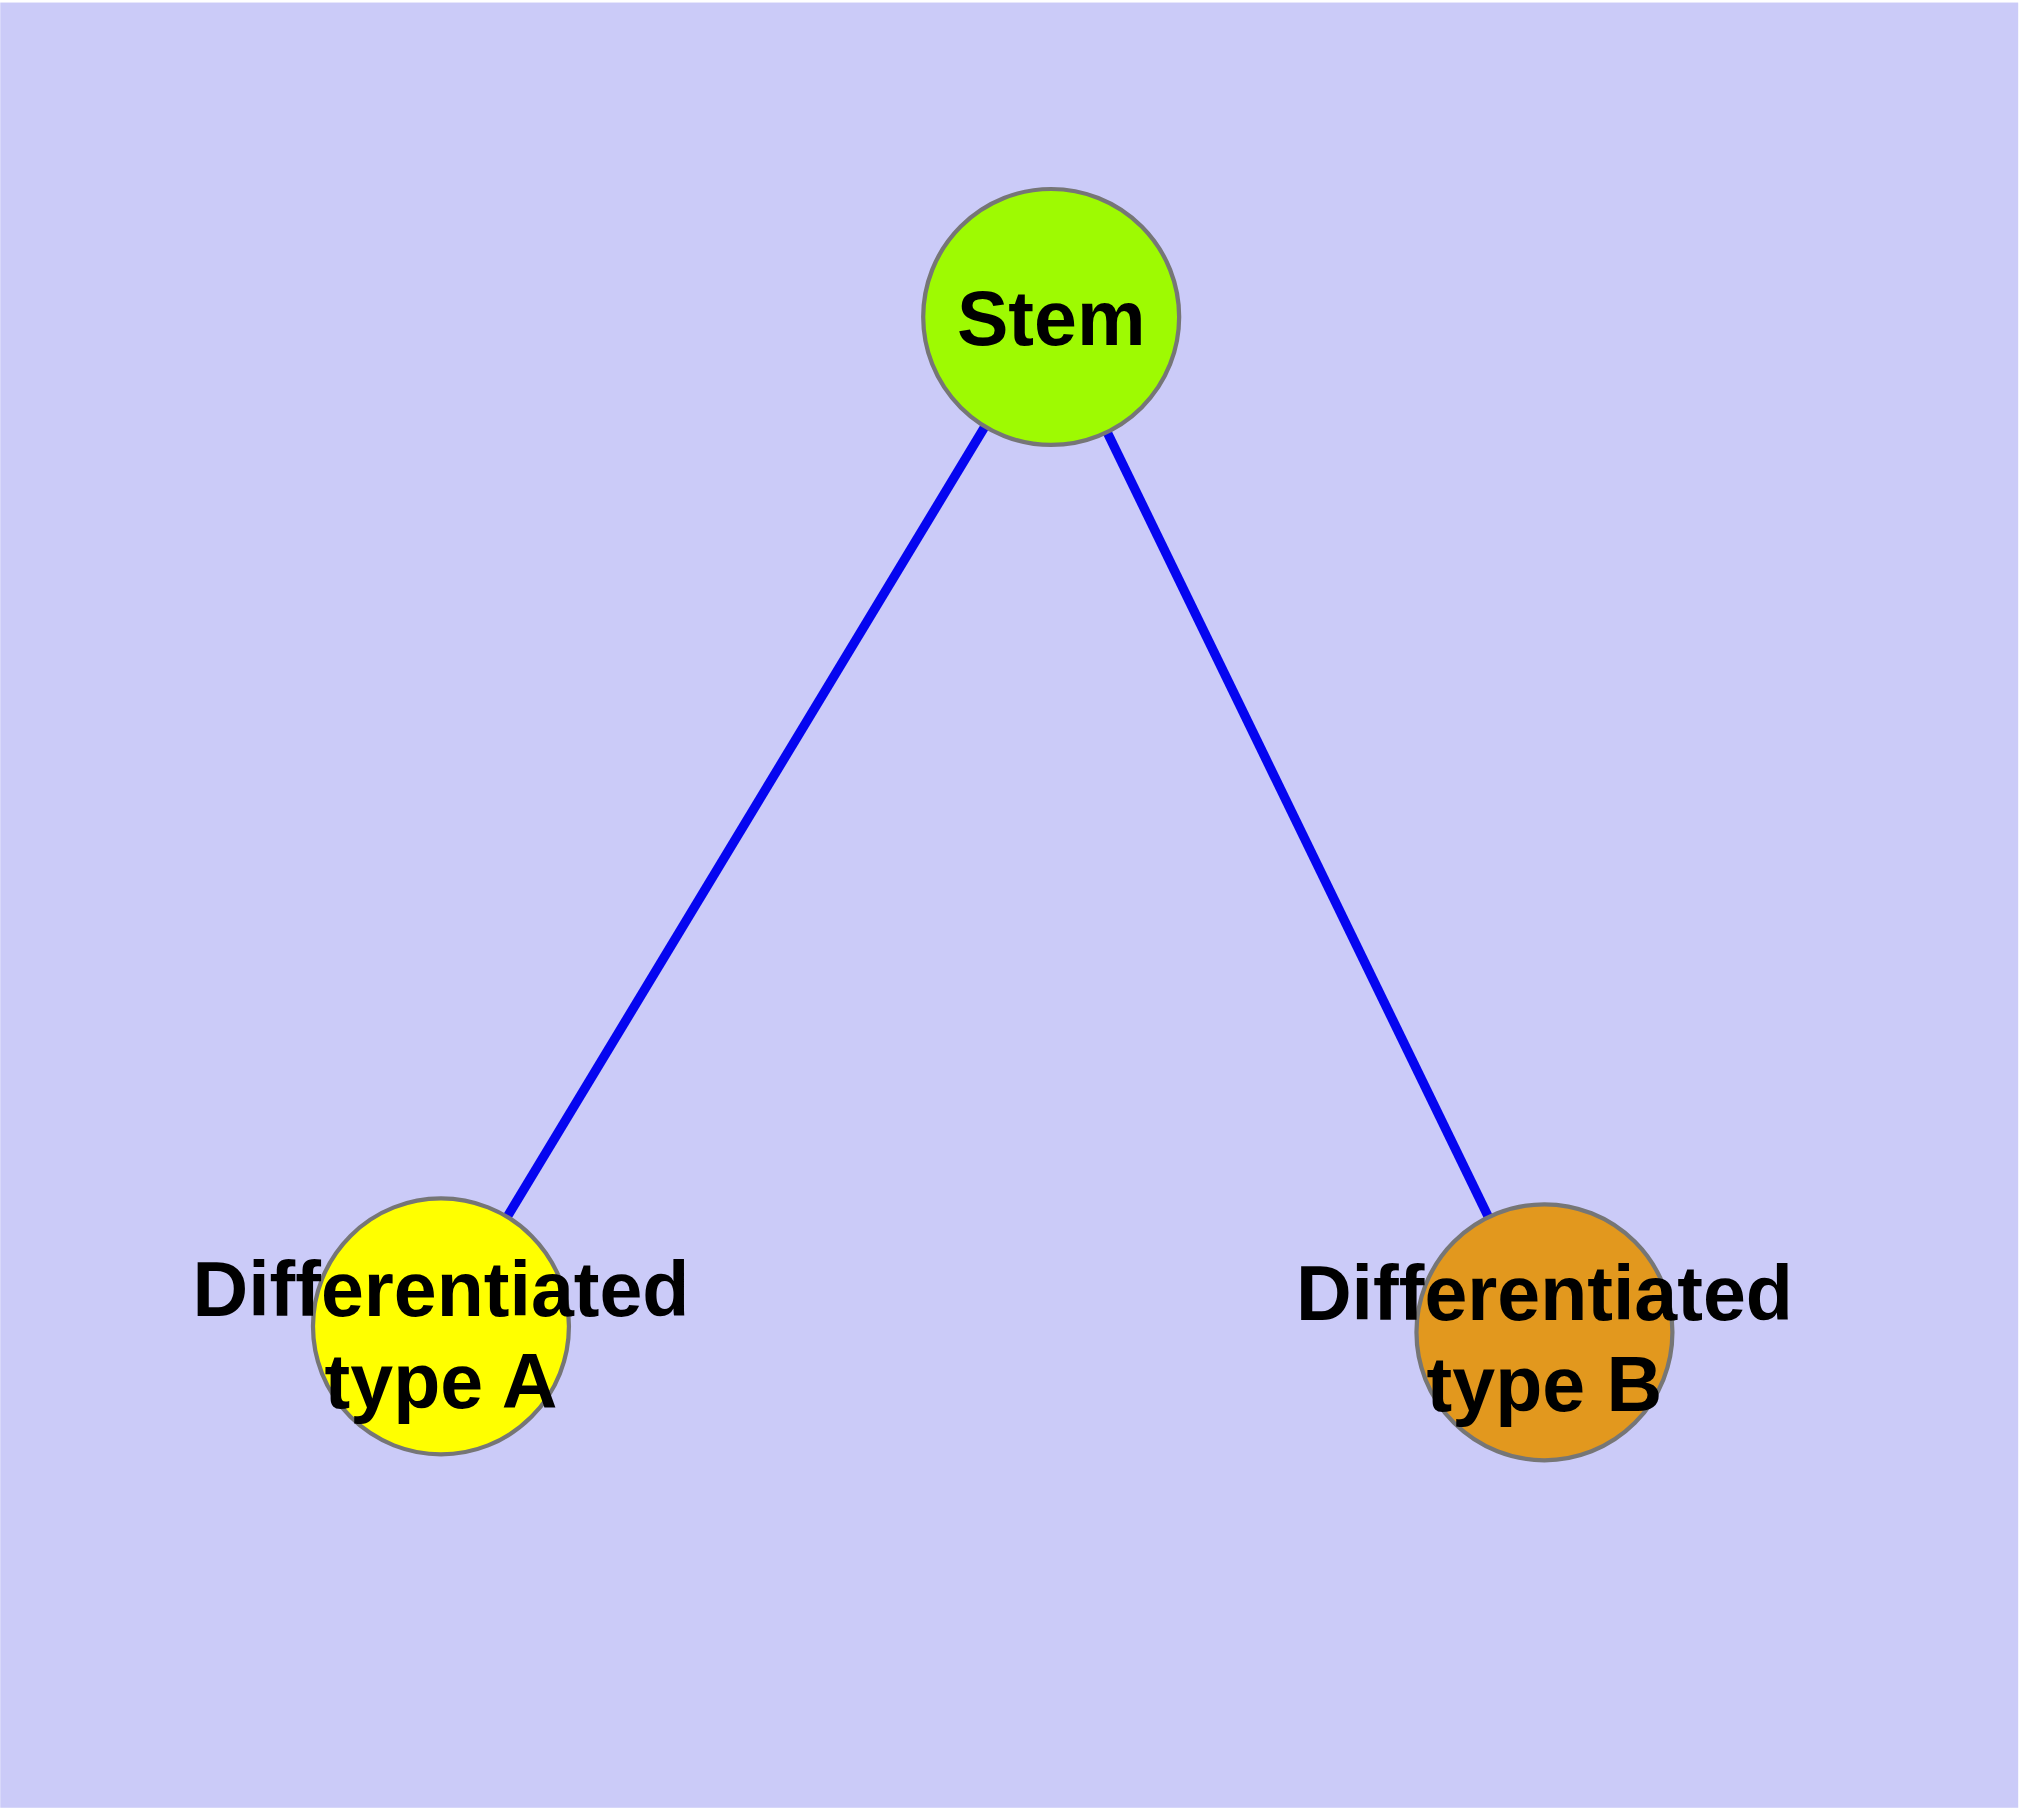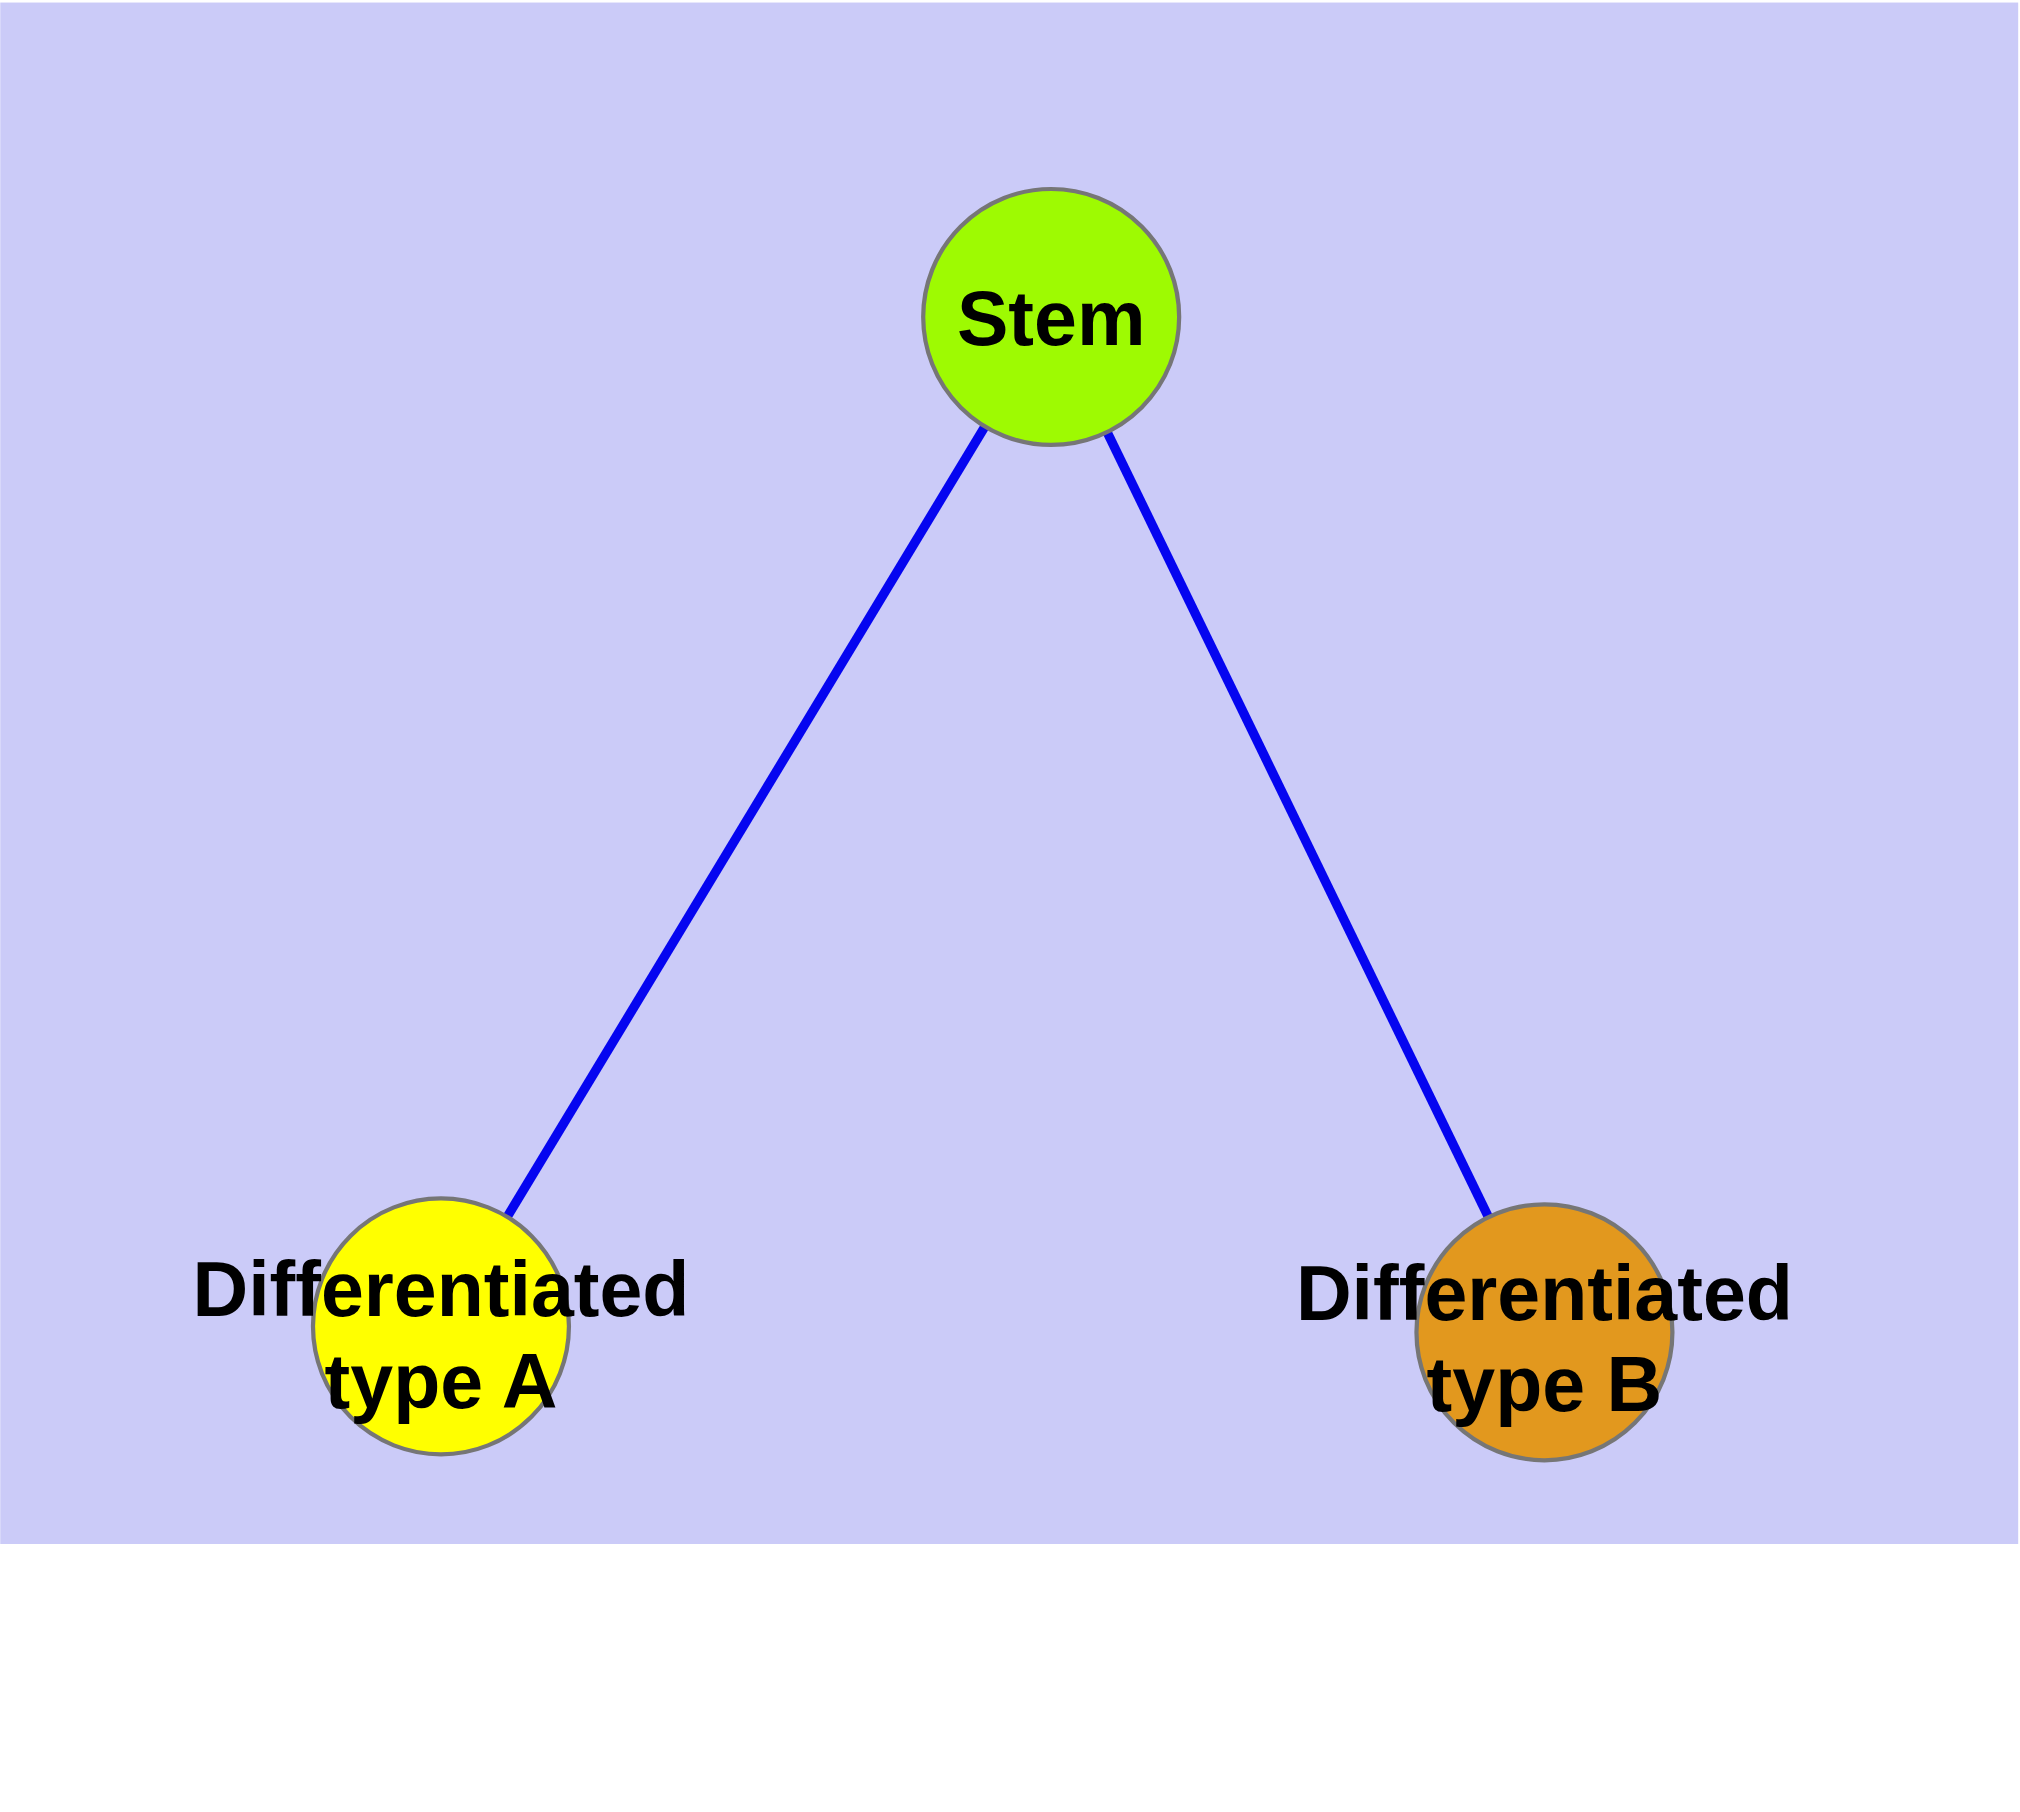"Stem" .stage { height: 1544px -> 1812px }
